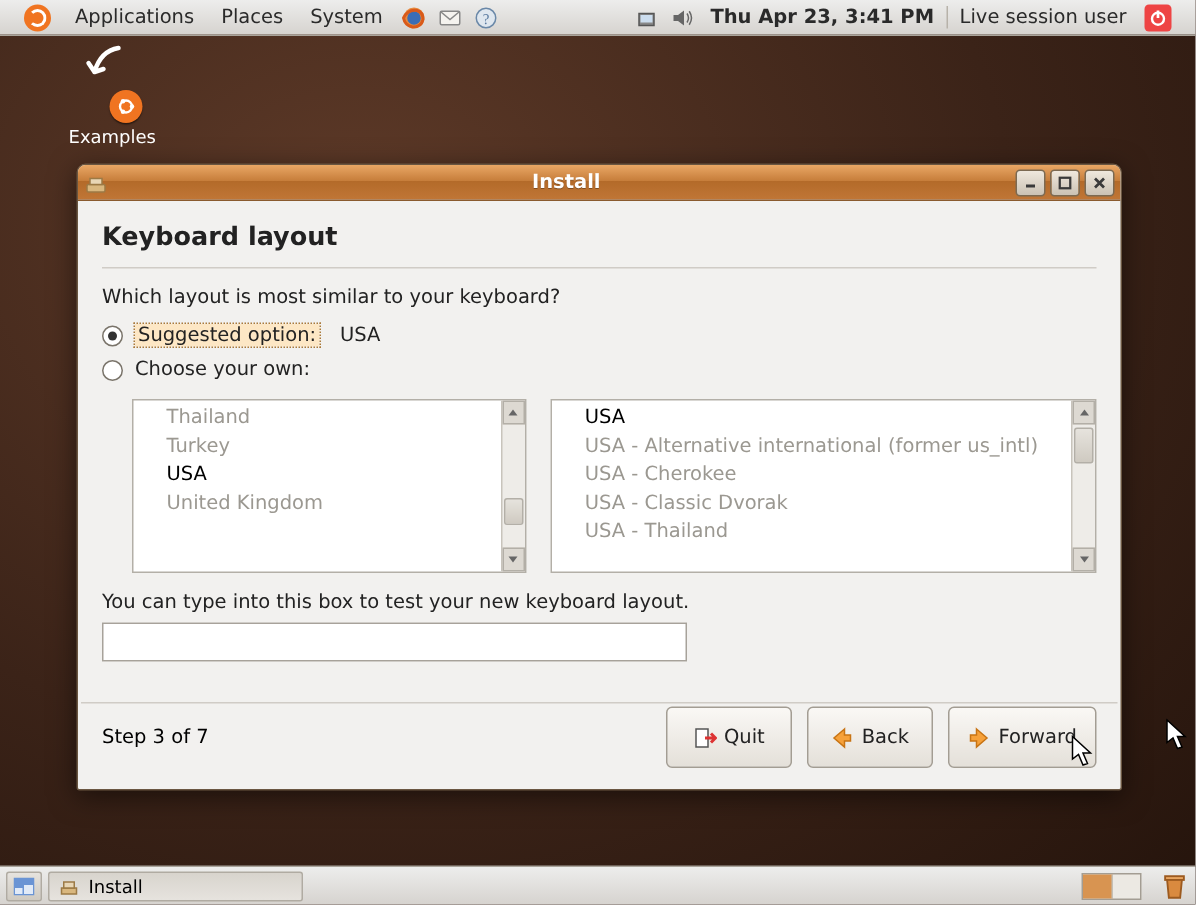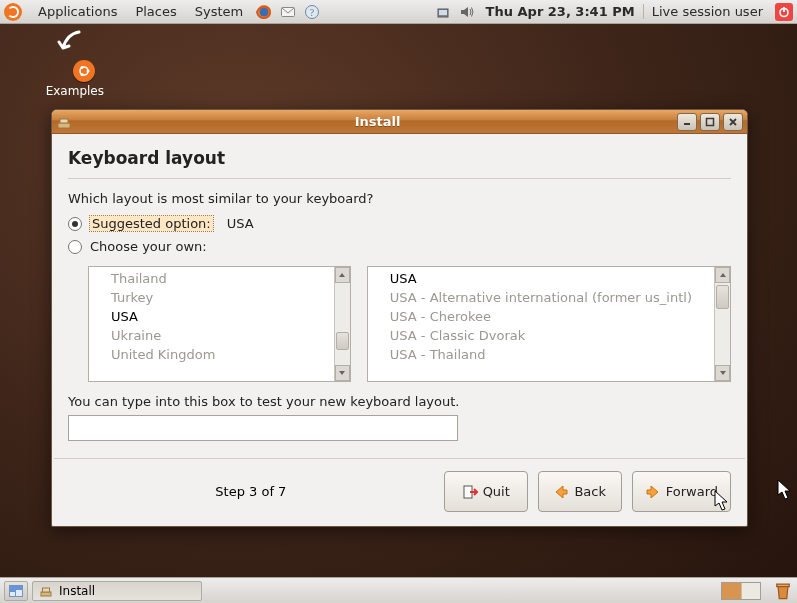"Applications" .top-panel { padding: 0 4px -> 0 16px }
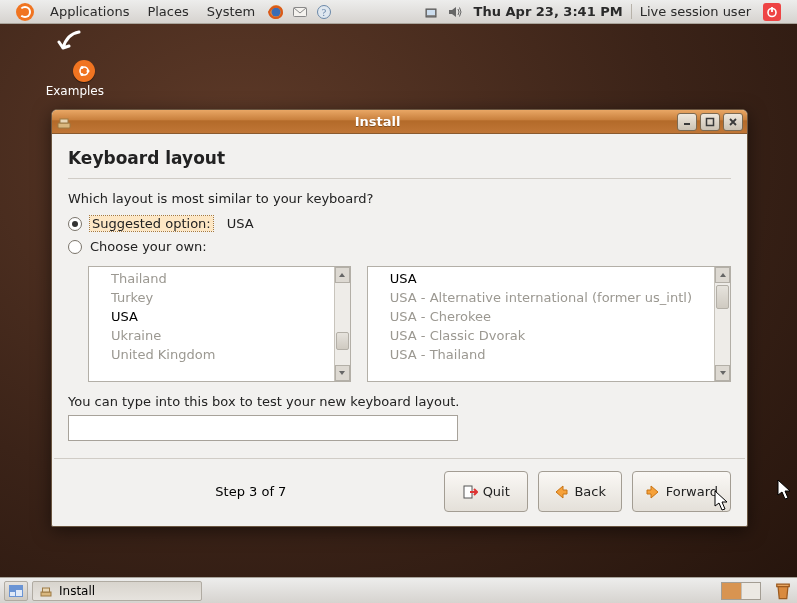"Ukraine" div.item { html: <div>Ukraine</div> -> none }
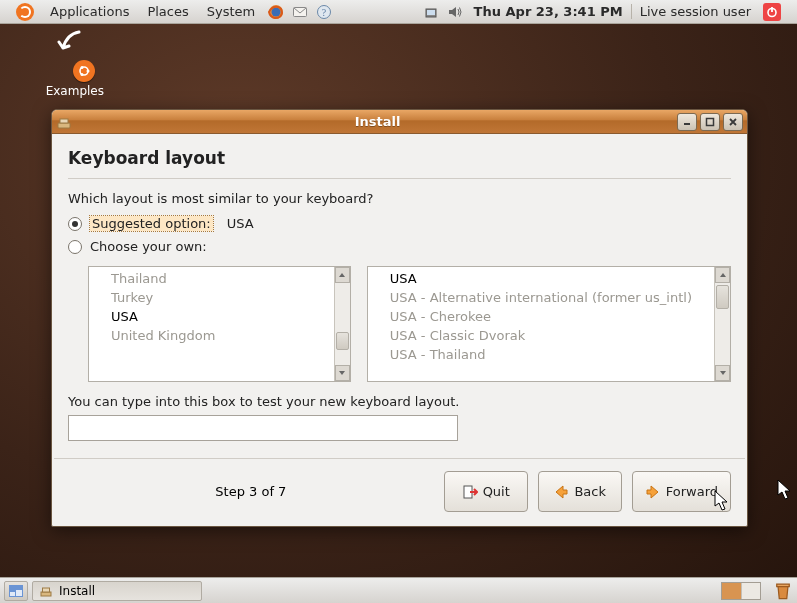"Step 3 of 7" .footer { padding: 12px 14px 14px -> 2px 14px 14px; text-align: center -> none }
